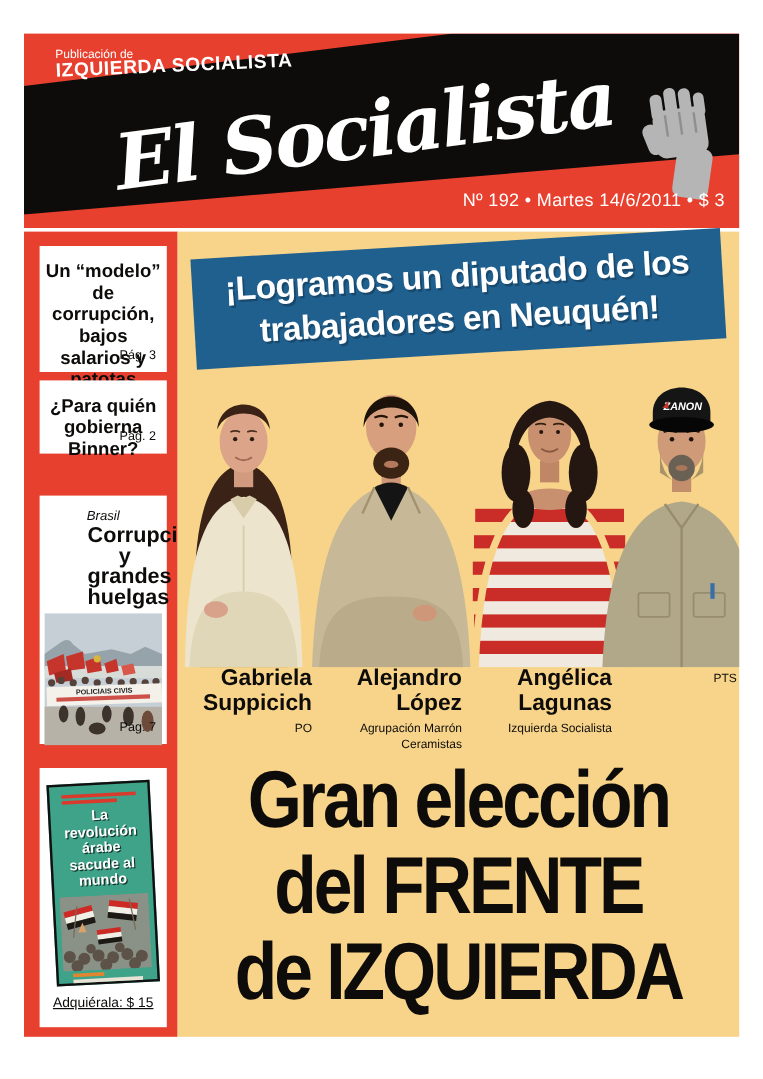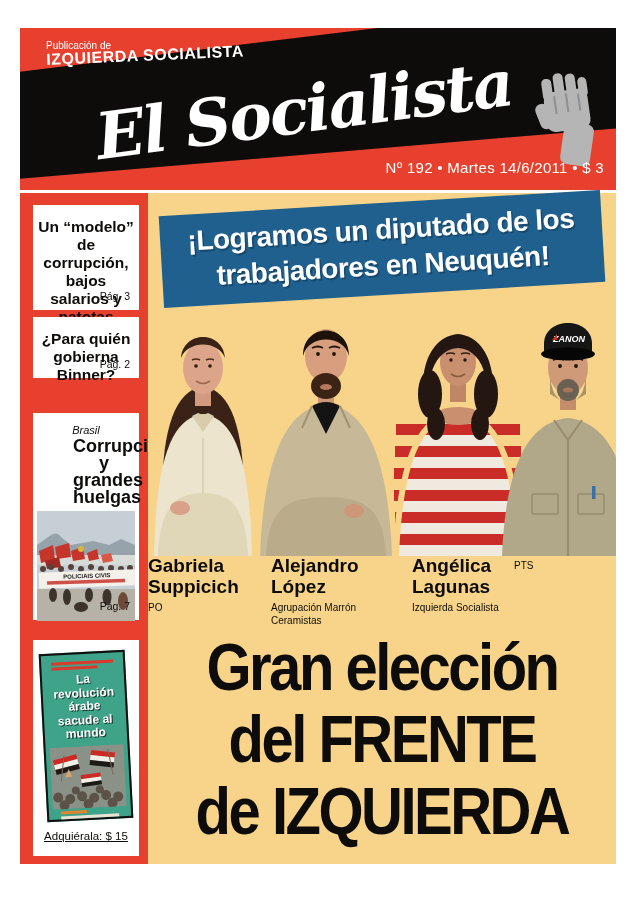"Gabriela Suppicich" .candidate { text-align: left -> right }
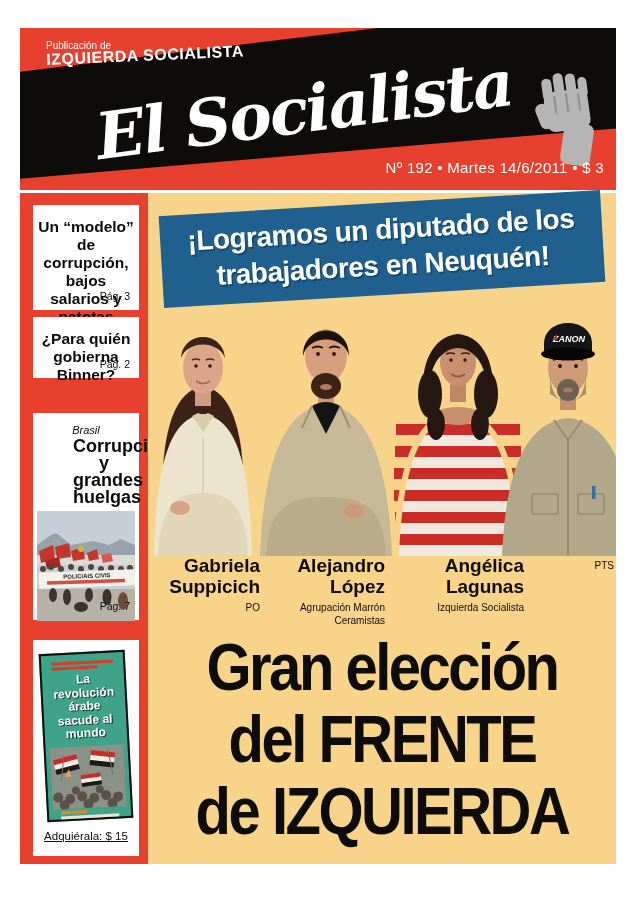"Angélica Lagunas" .cand-3 { left: 264px -> 250px }
